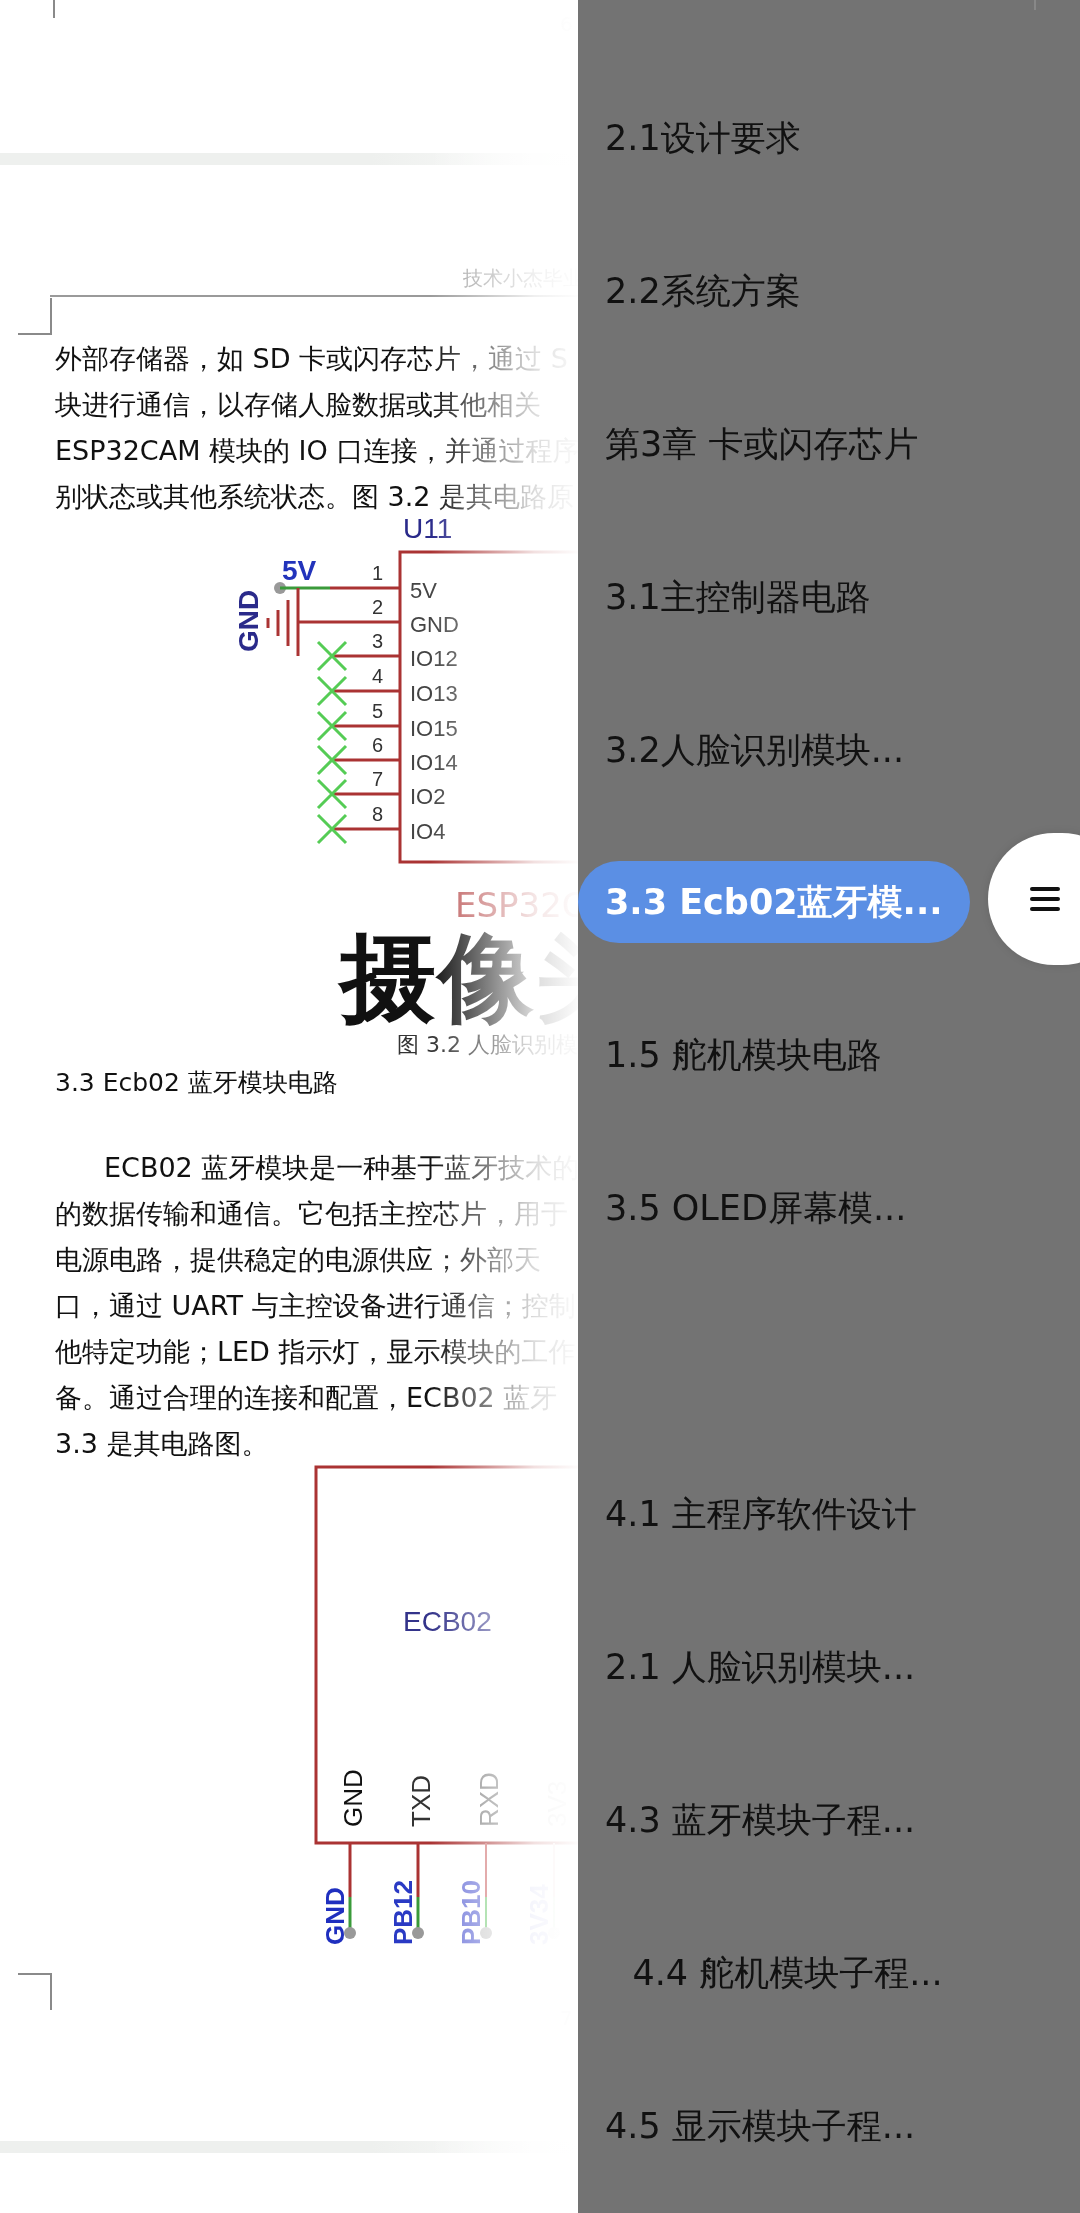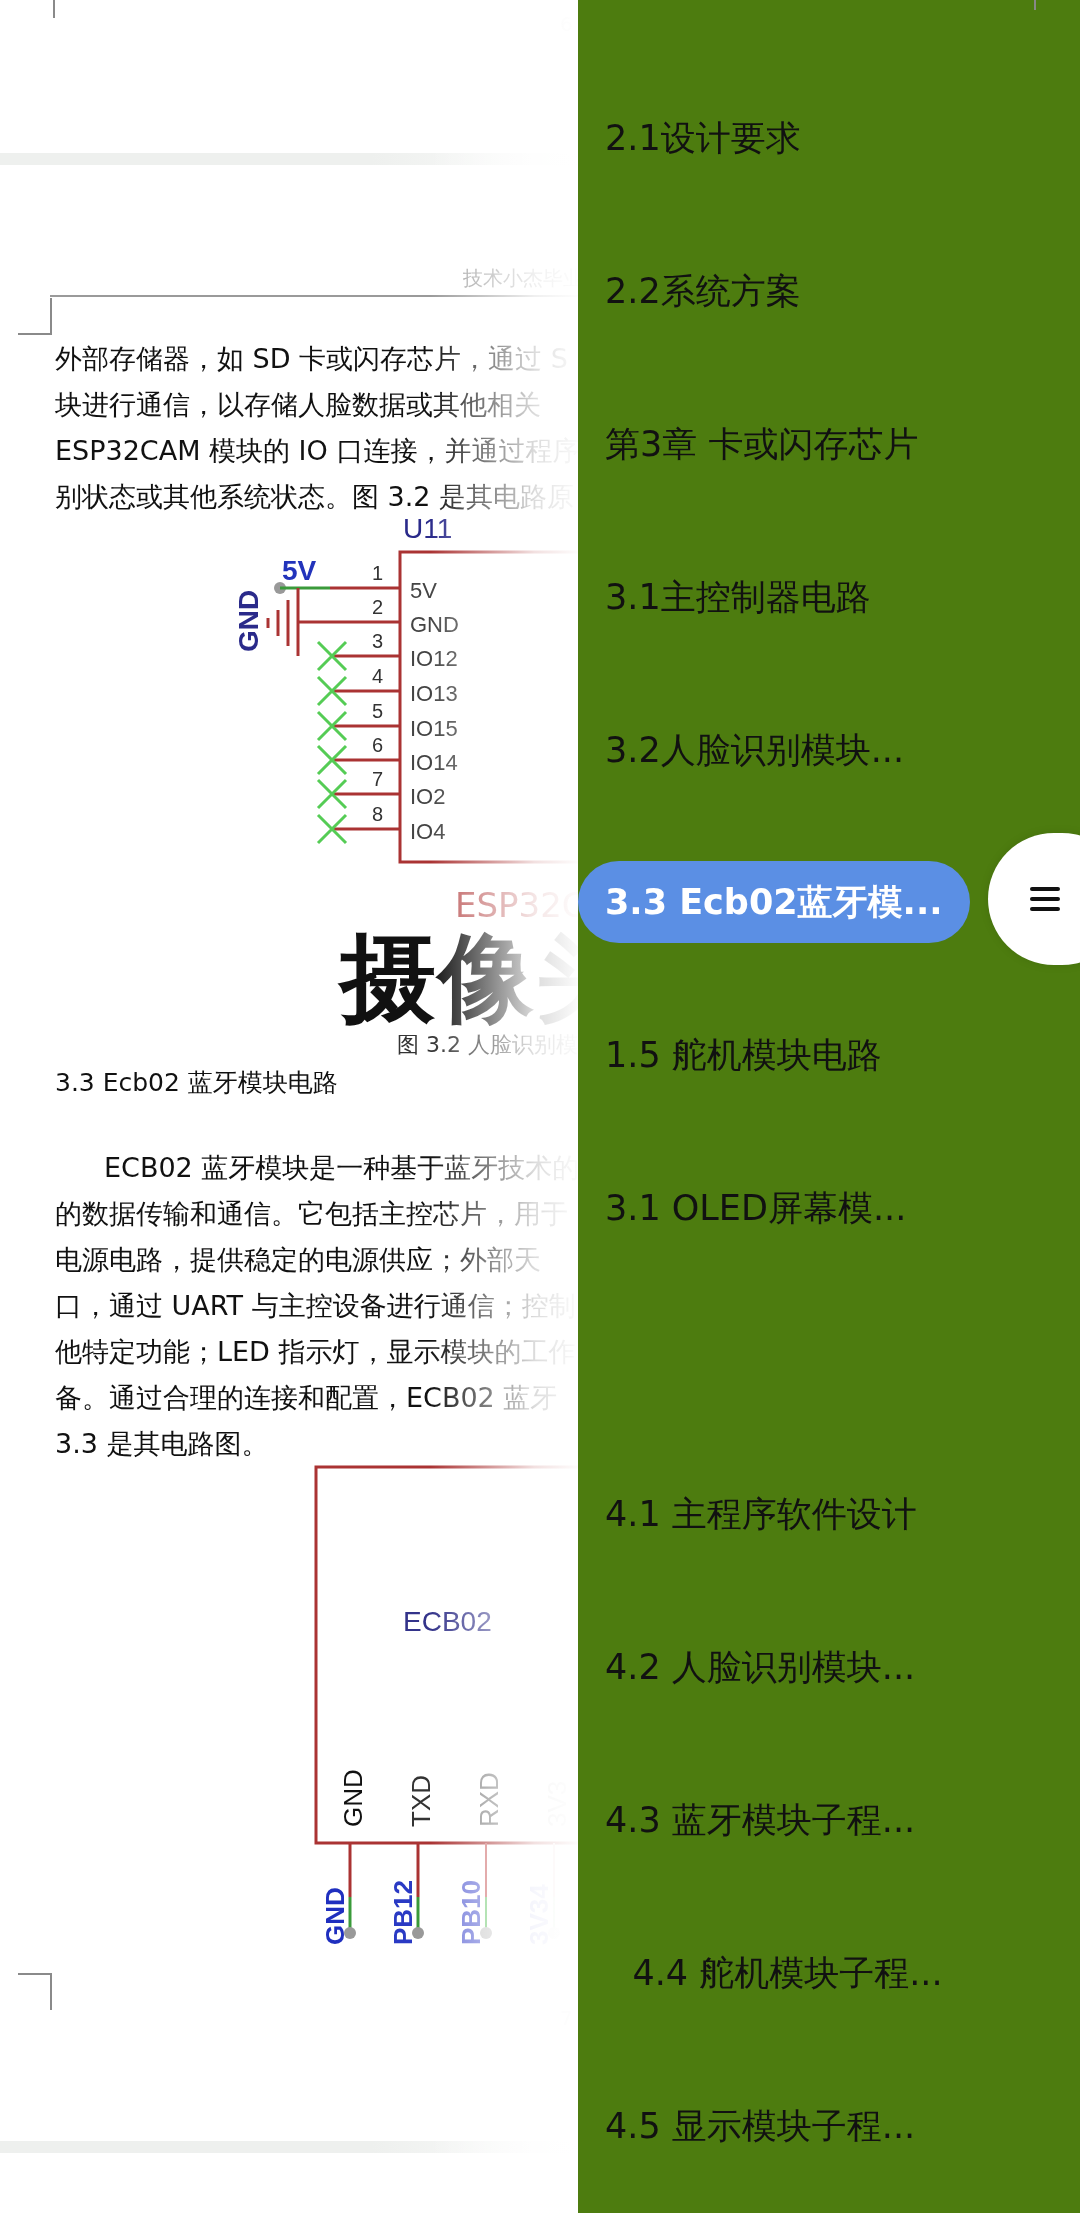"2.1设计要求" .toc { background: #4d7c0f -> #737373 }
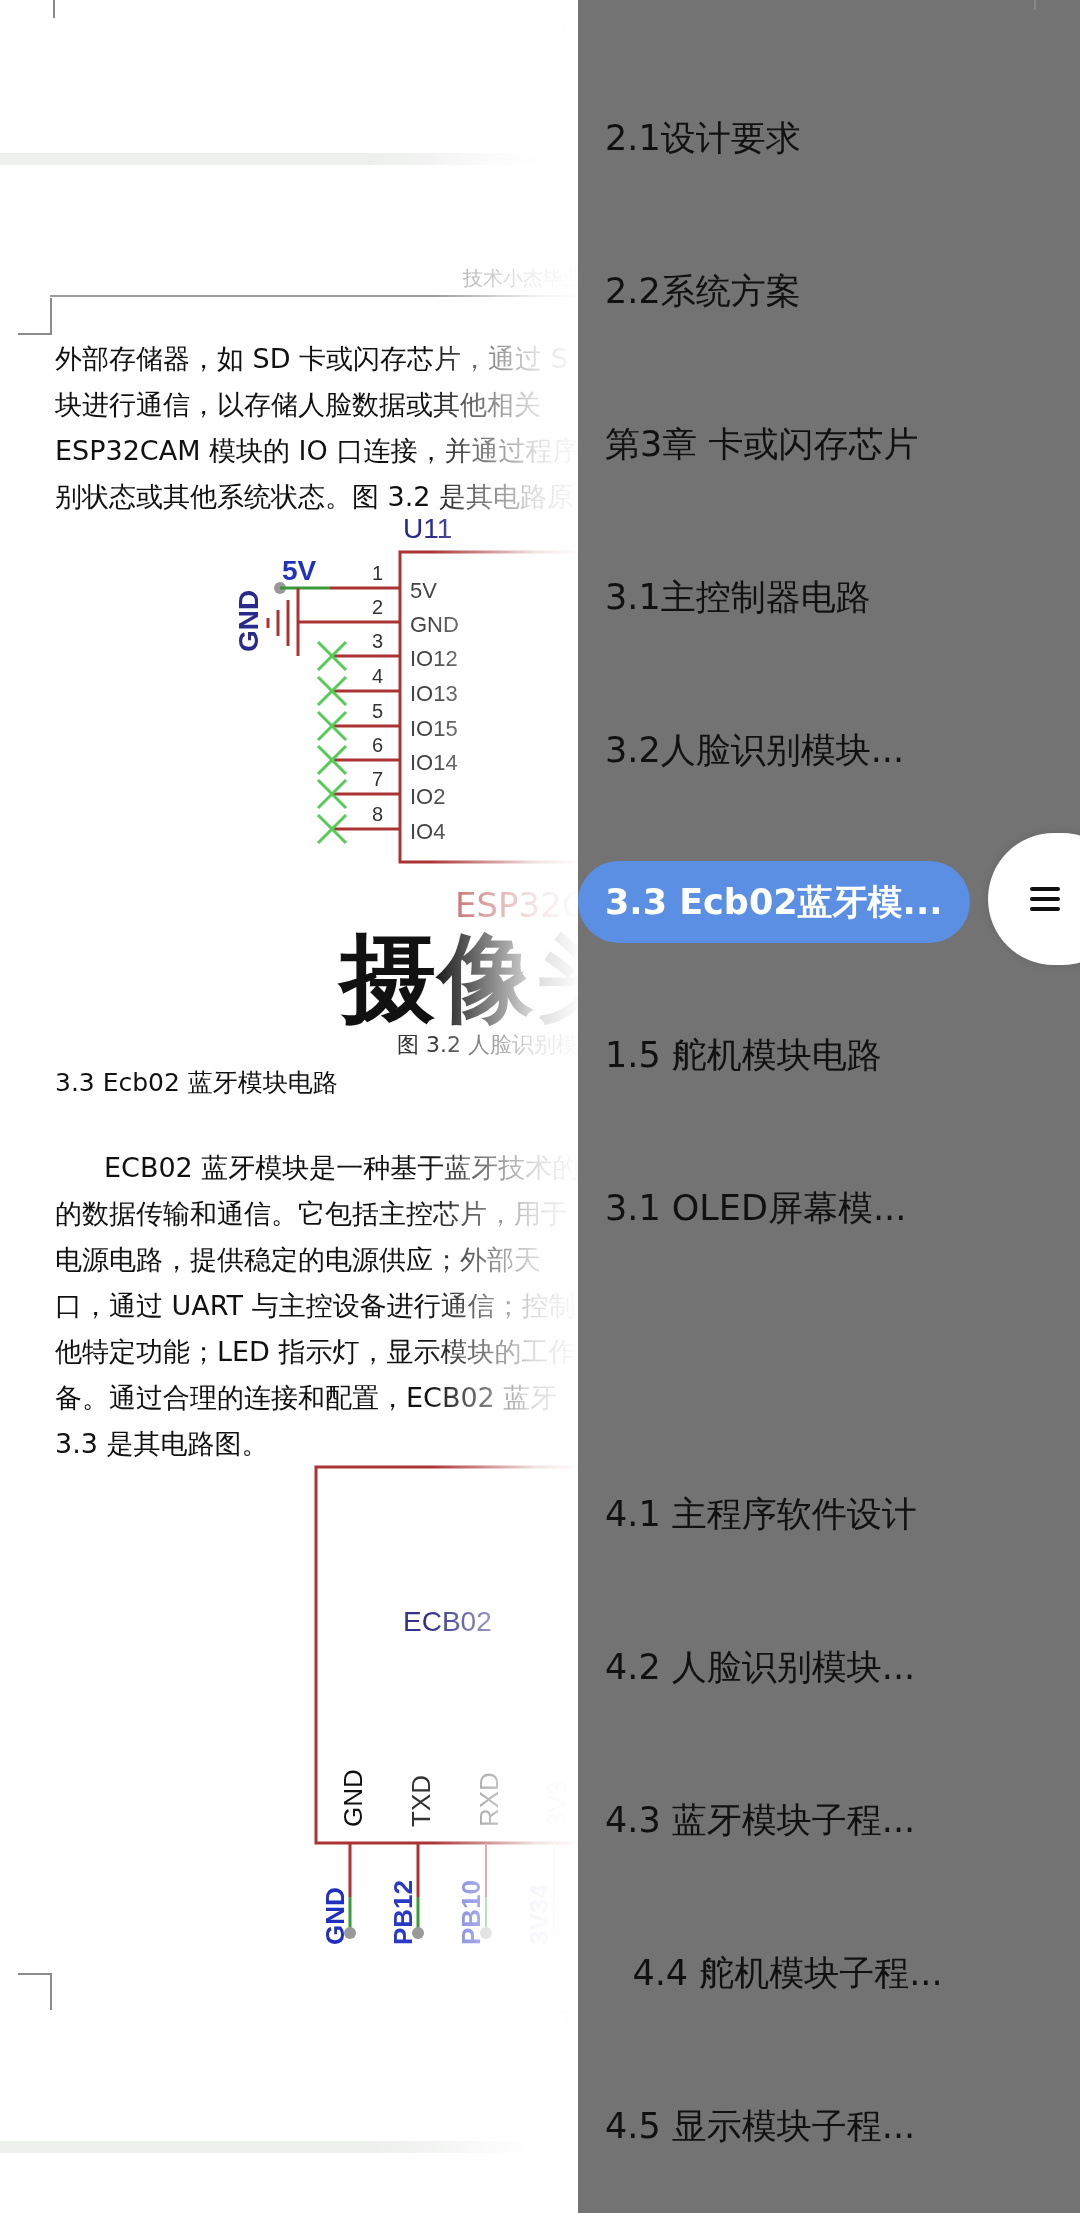"3.1 OLED屏幕模..." span { text: 3.1 -> 3.5 }
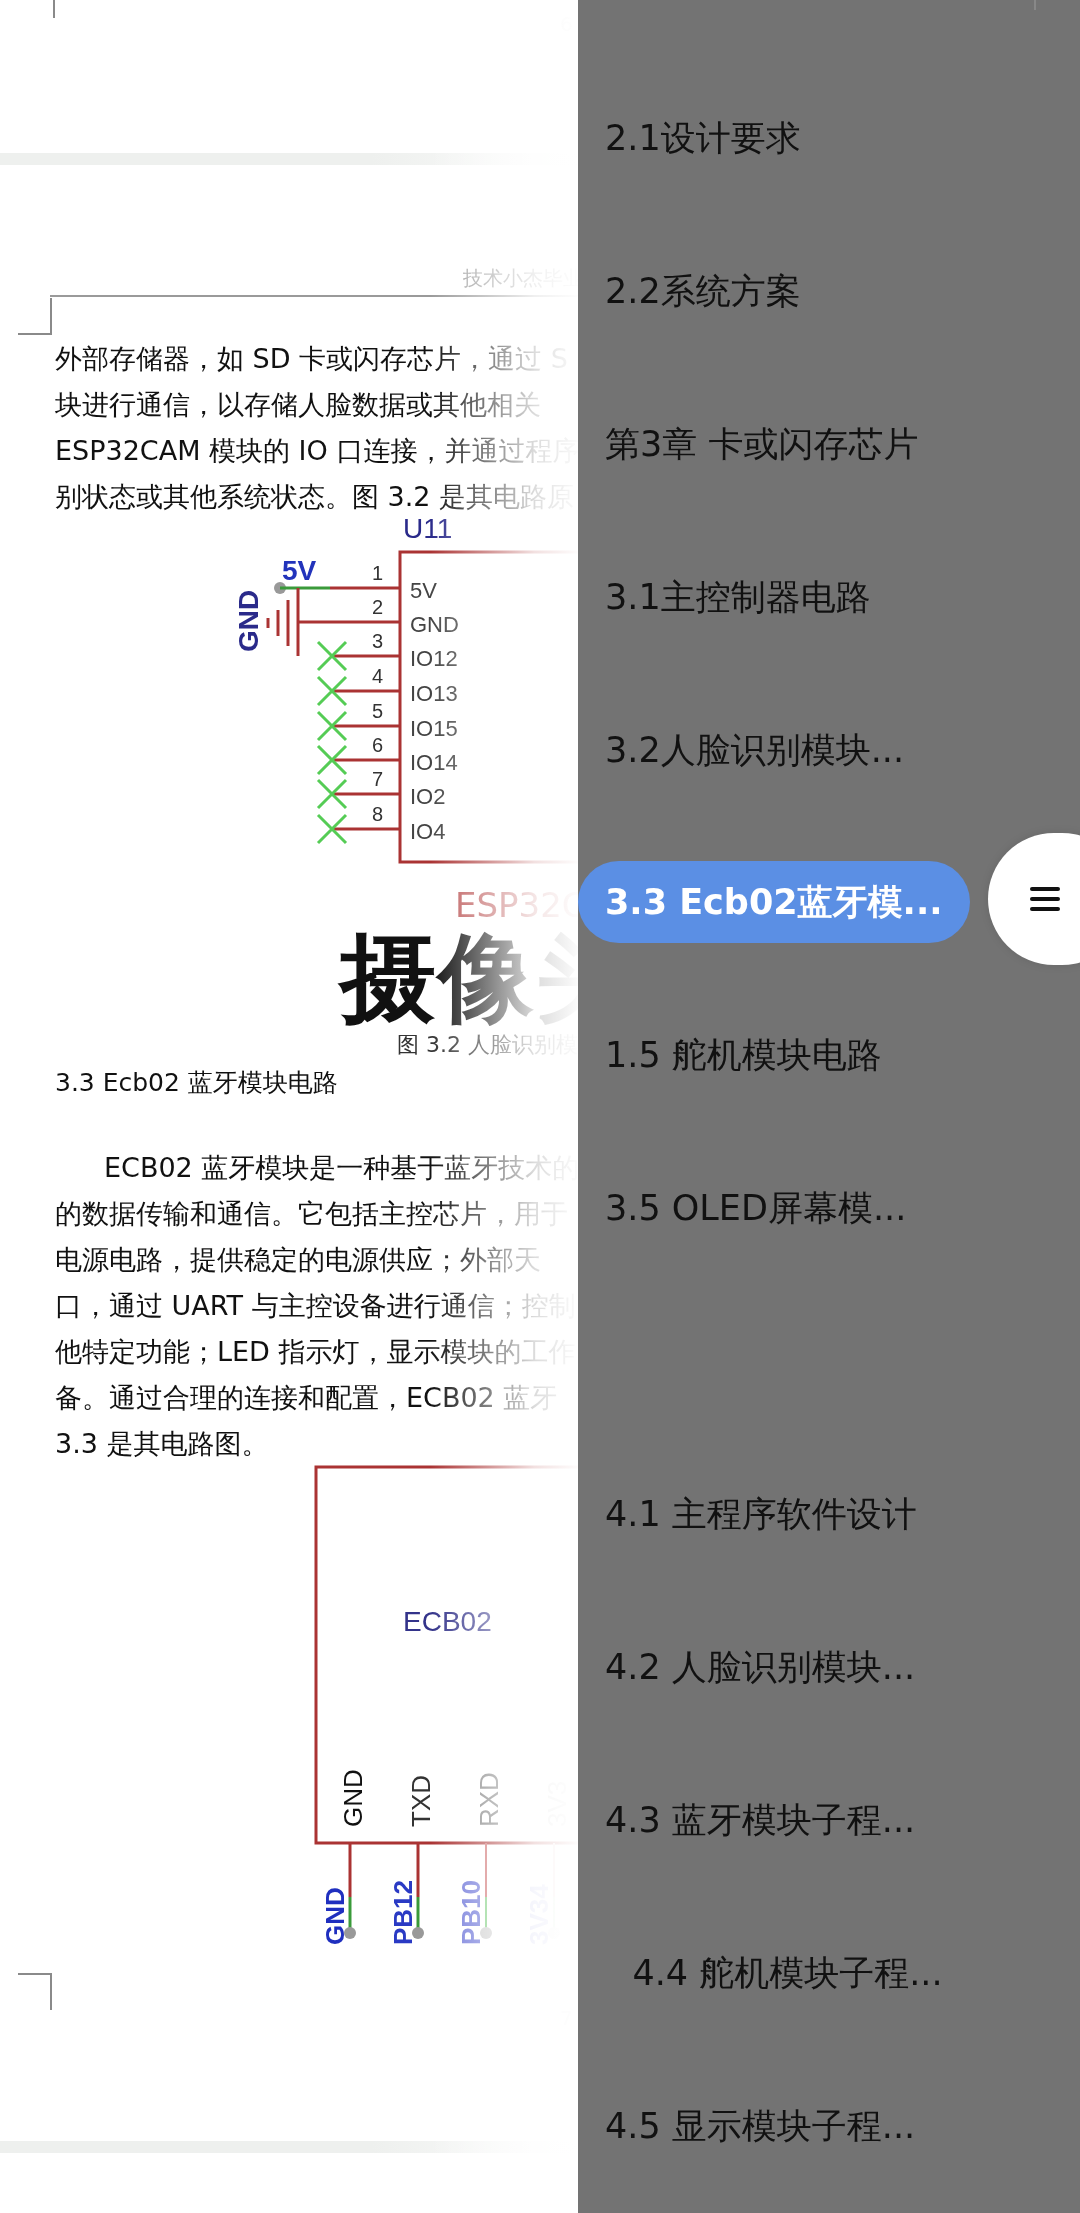"4.2 人脸识别模块..." span { text: 4.2 -> 2.1 }
